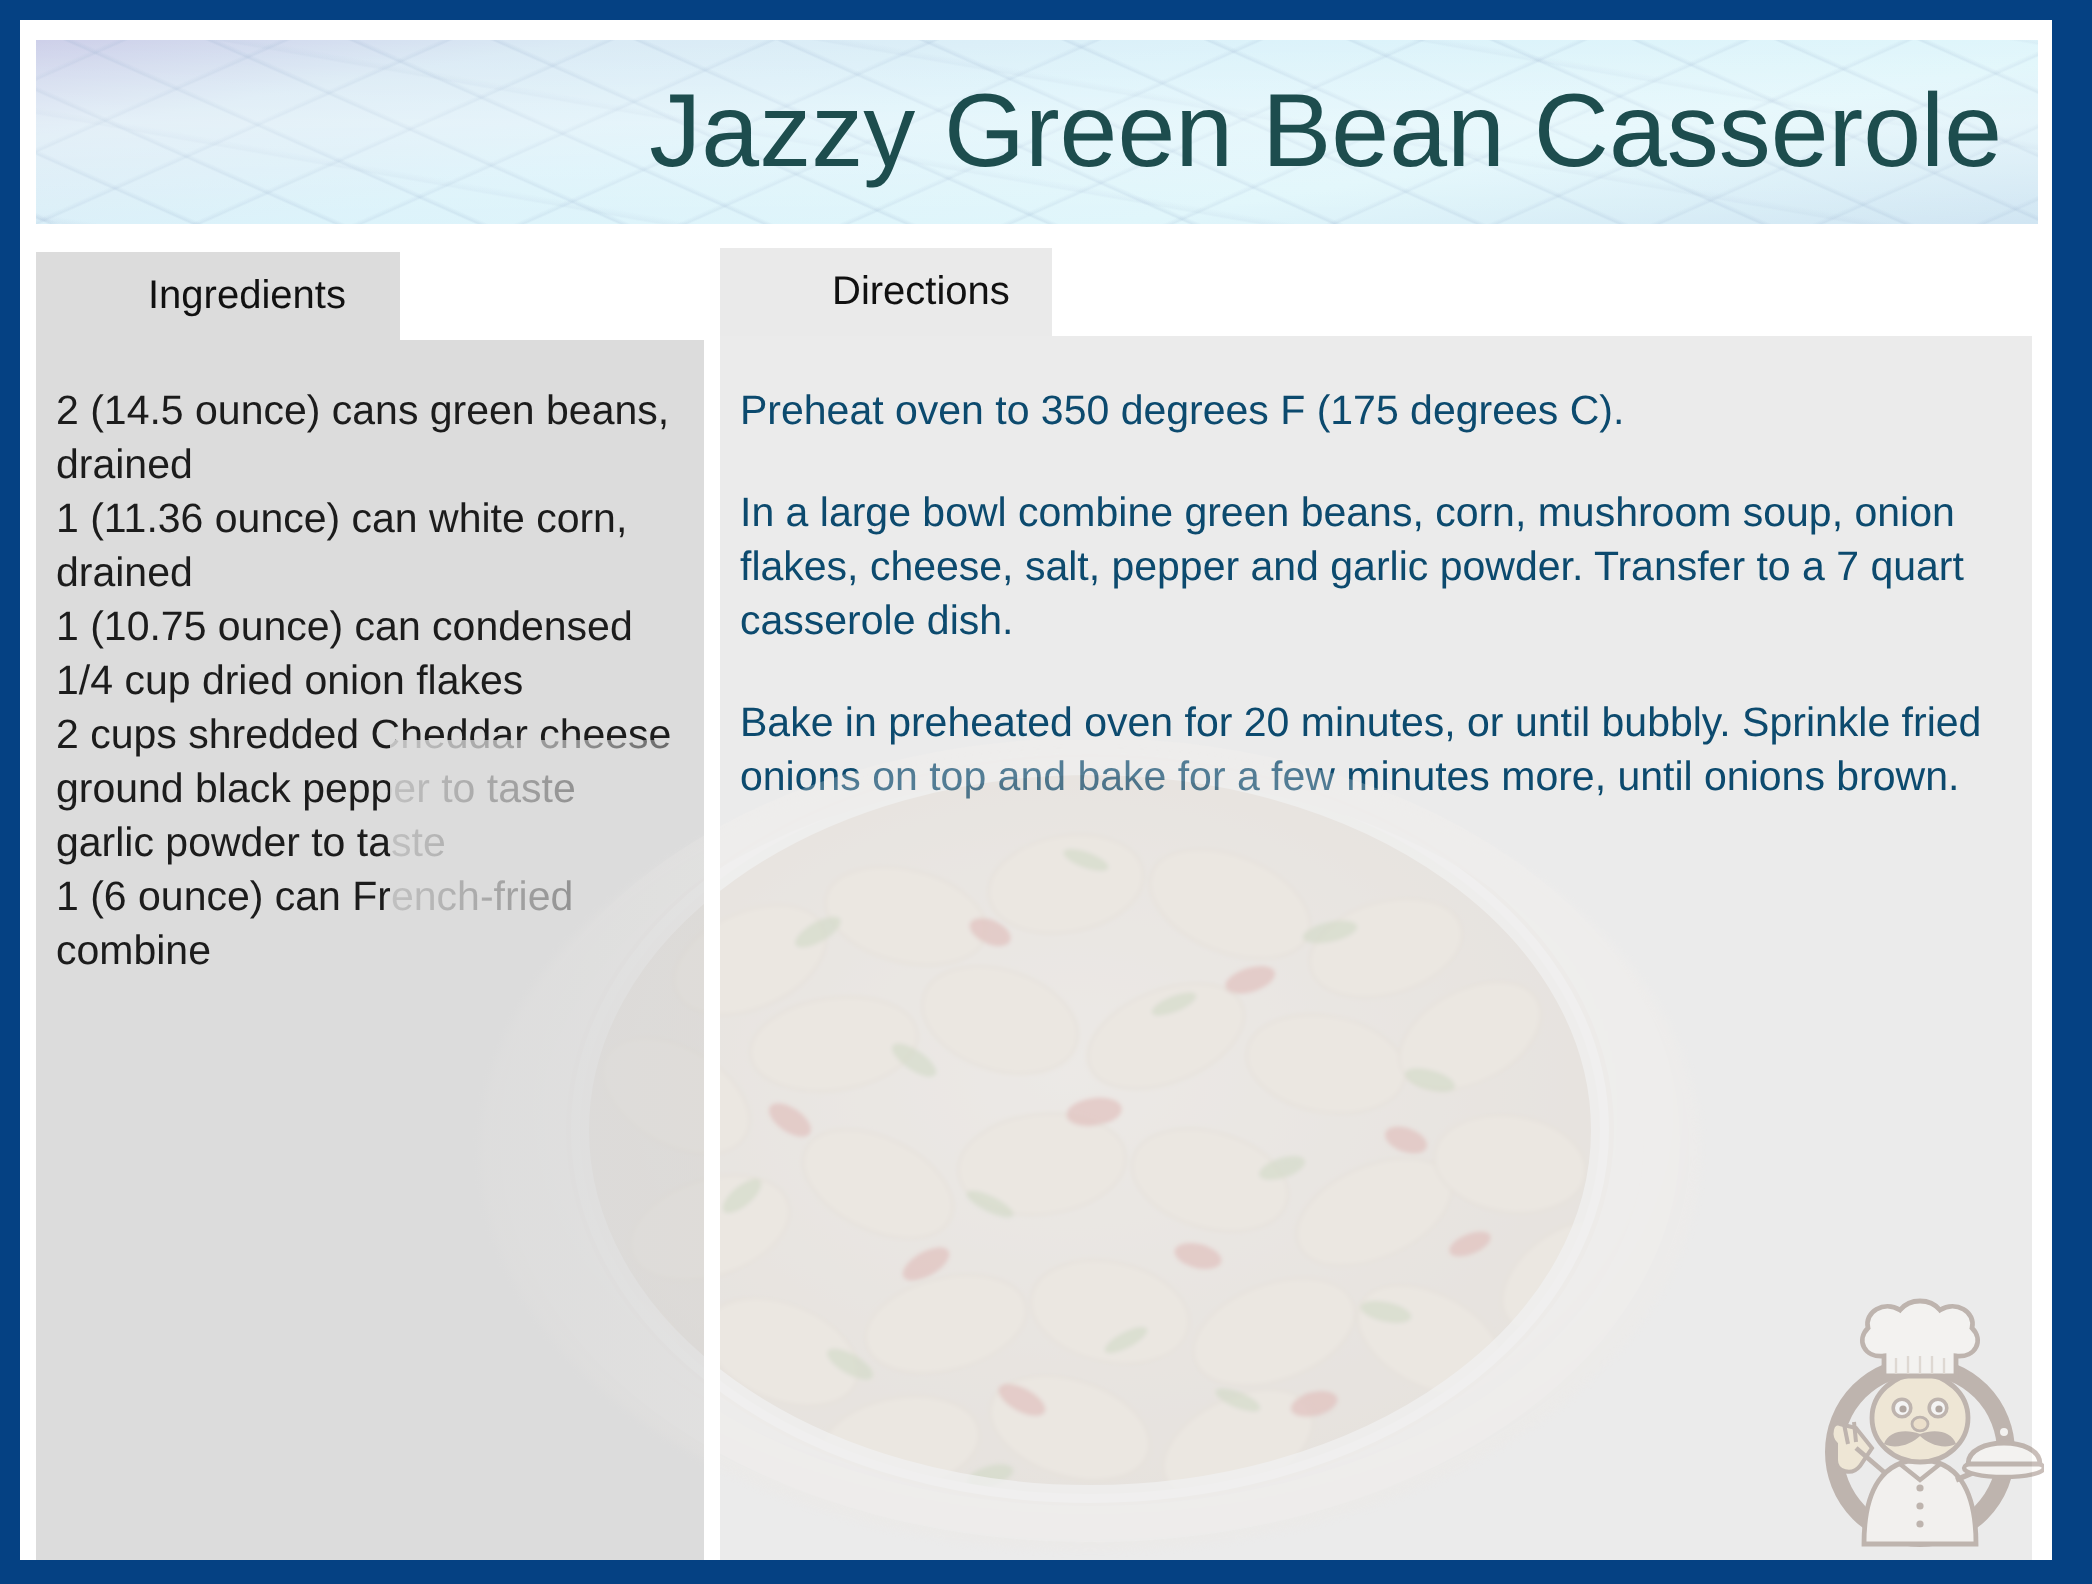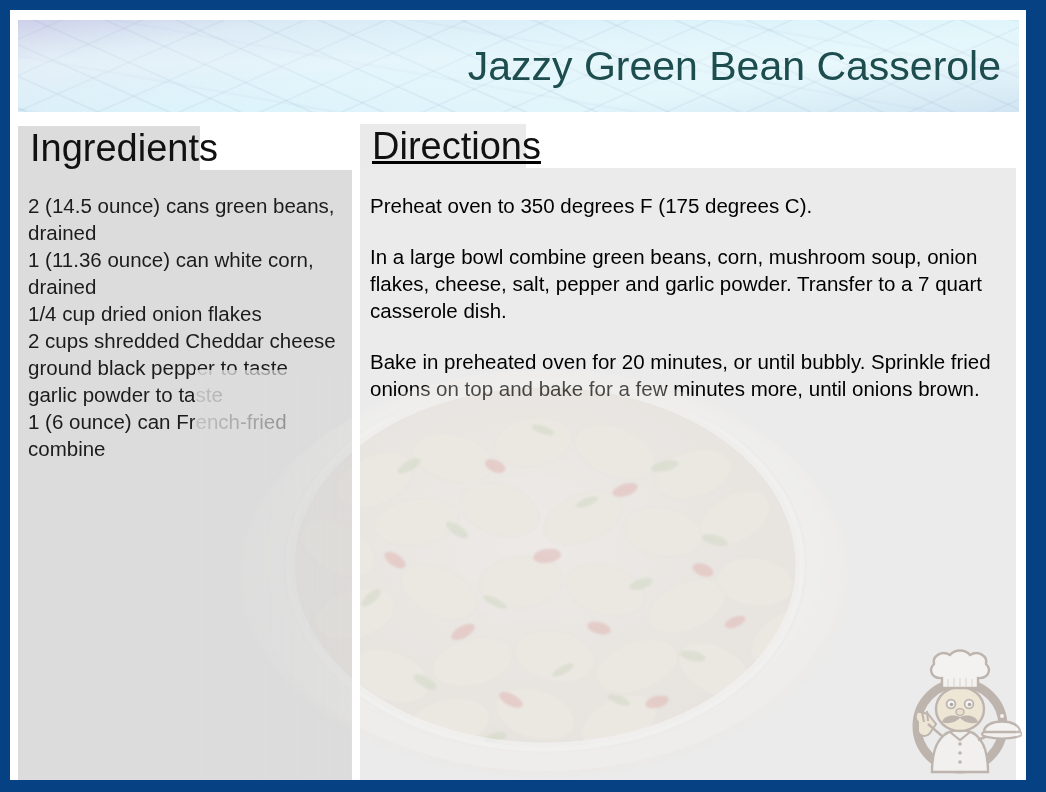"Jazzy Green Bean Casserole" .banner-title { font-size: 41px -> 52px }
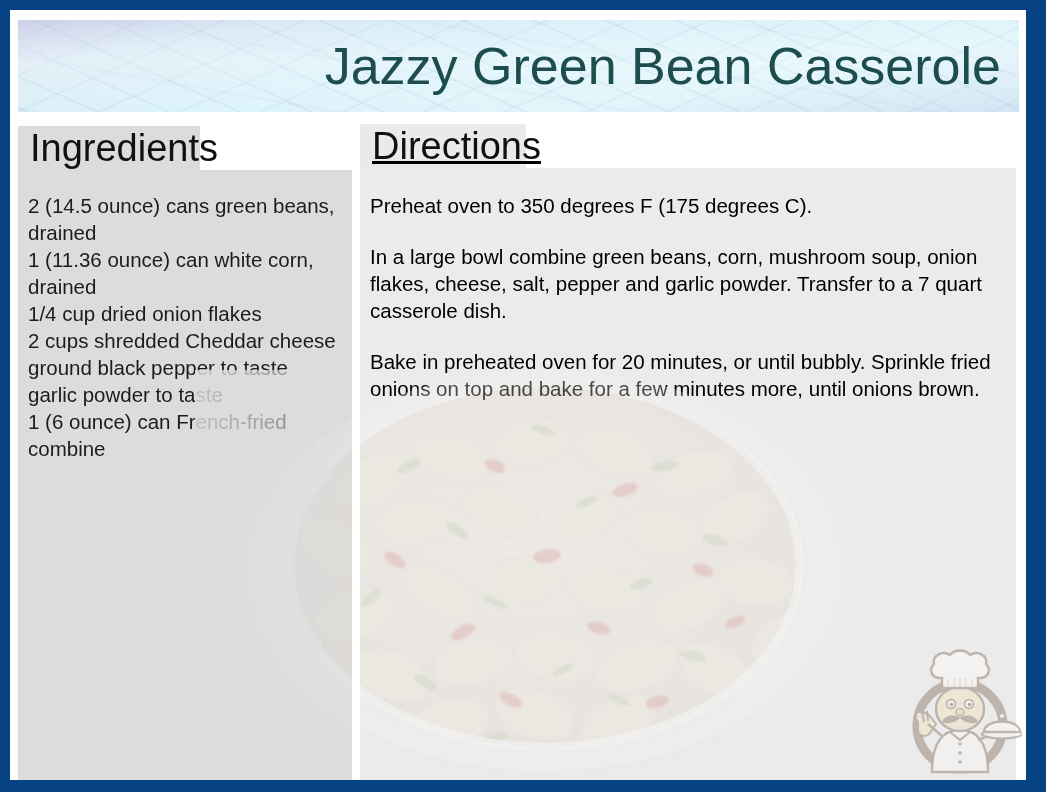"Ingredients" .tab-head span { font-size: 38px -> 20px; margin-left: none -> 44px }
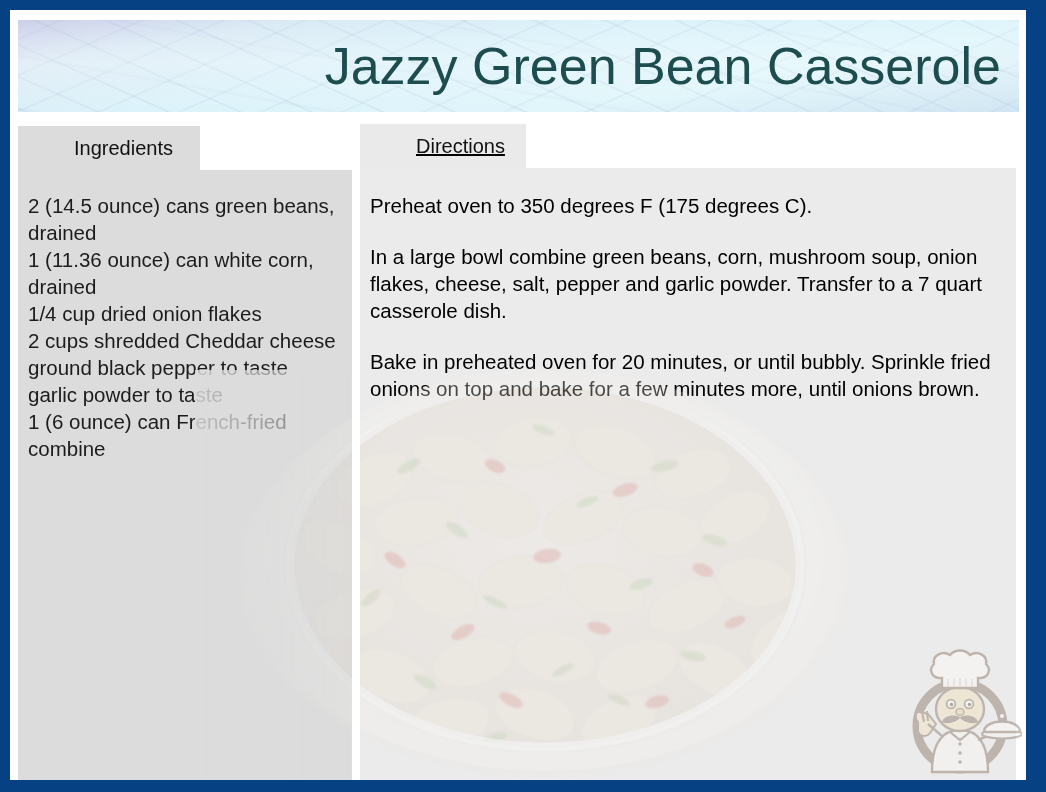"Directions" #dir-tab { text-decoration: underline -> none }
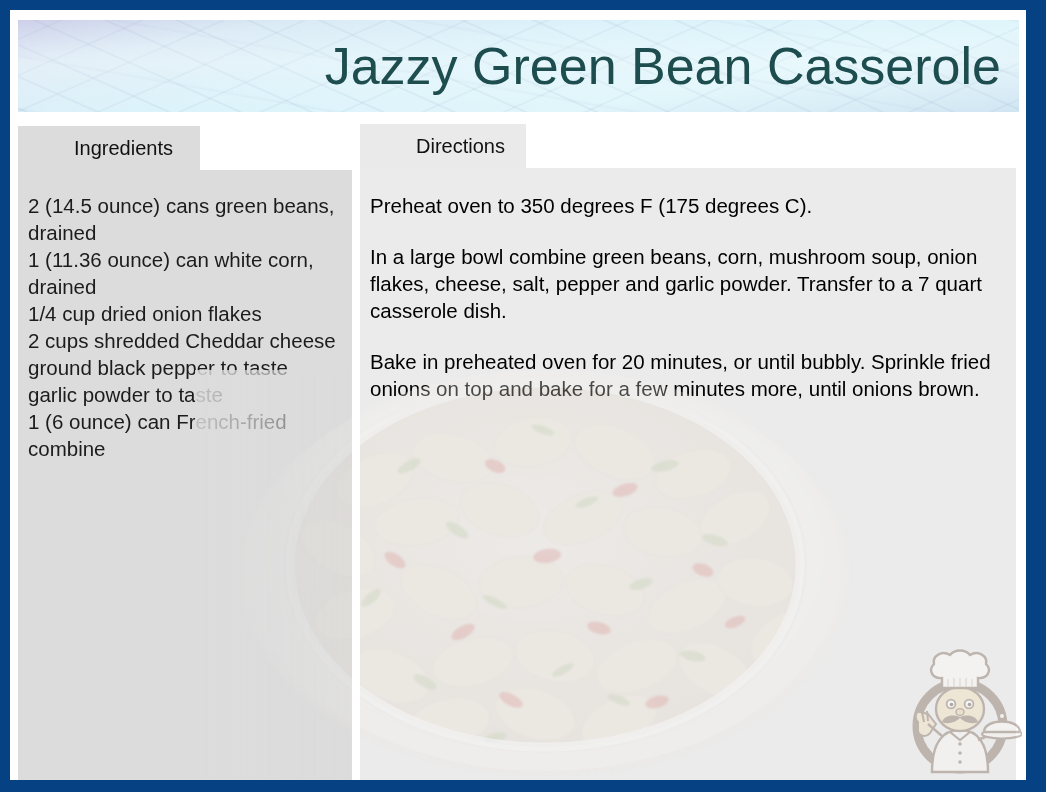"Preheat oven to 350 degrees" .dir-para { color: #000000 -> #0c4a6e }
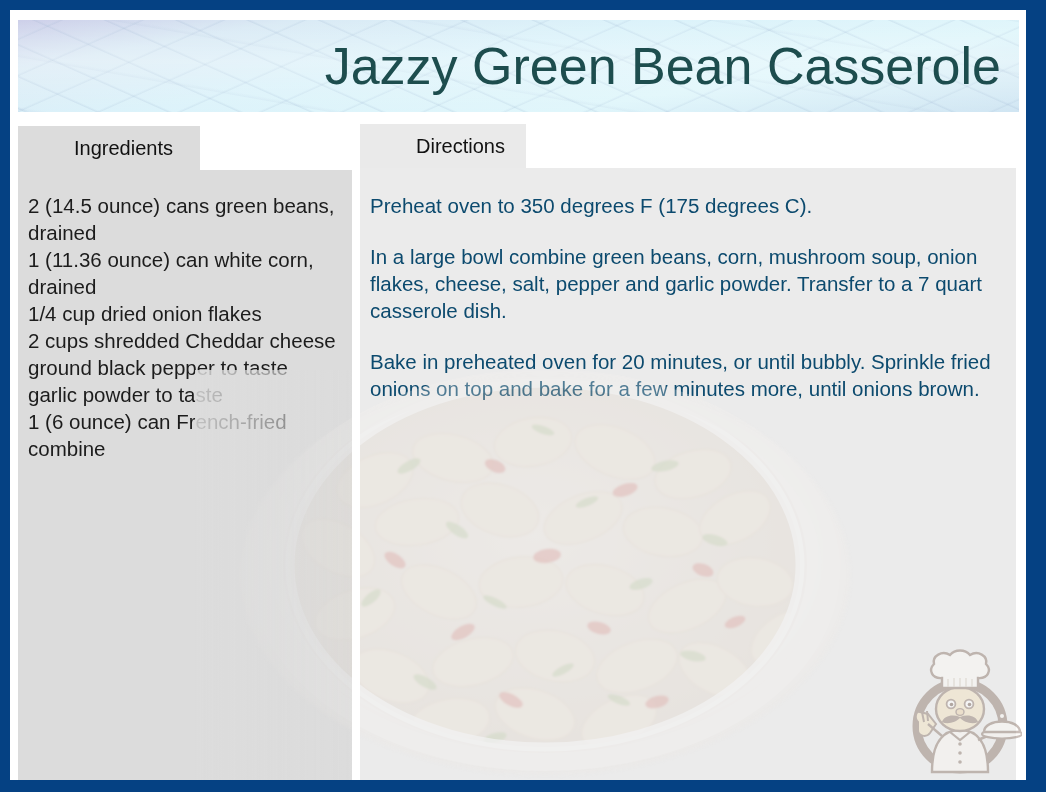"1 (10.75 ounce) can condensed" div.ing-line { html: none -> <div>1 (10.75 ounce) can condensed</div> }
